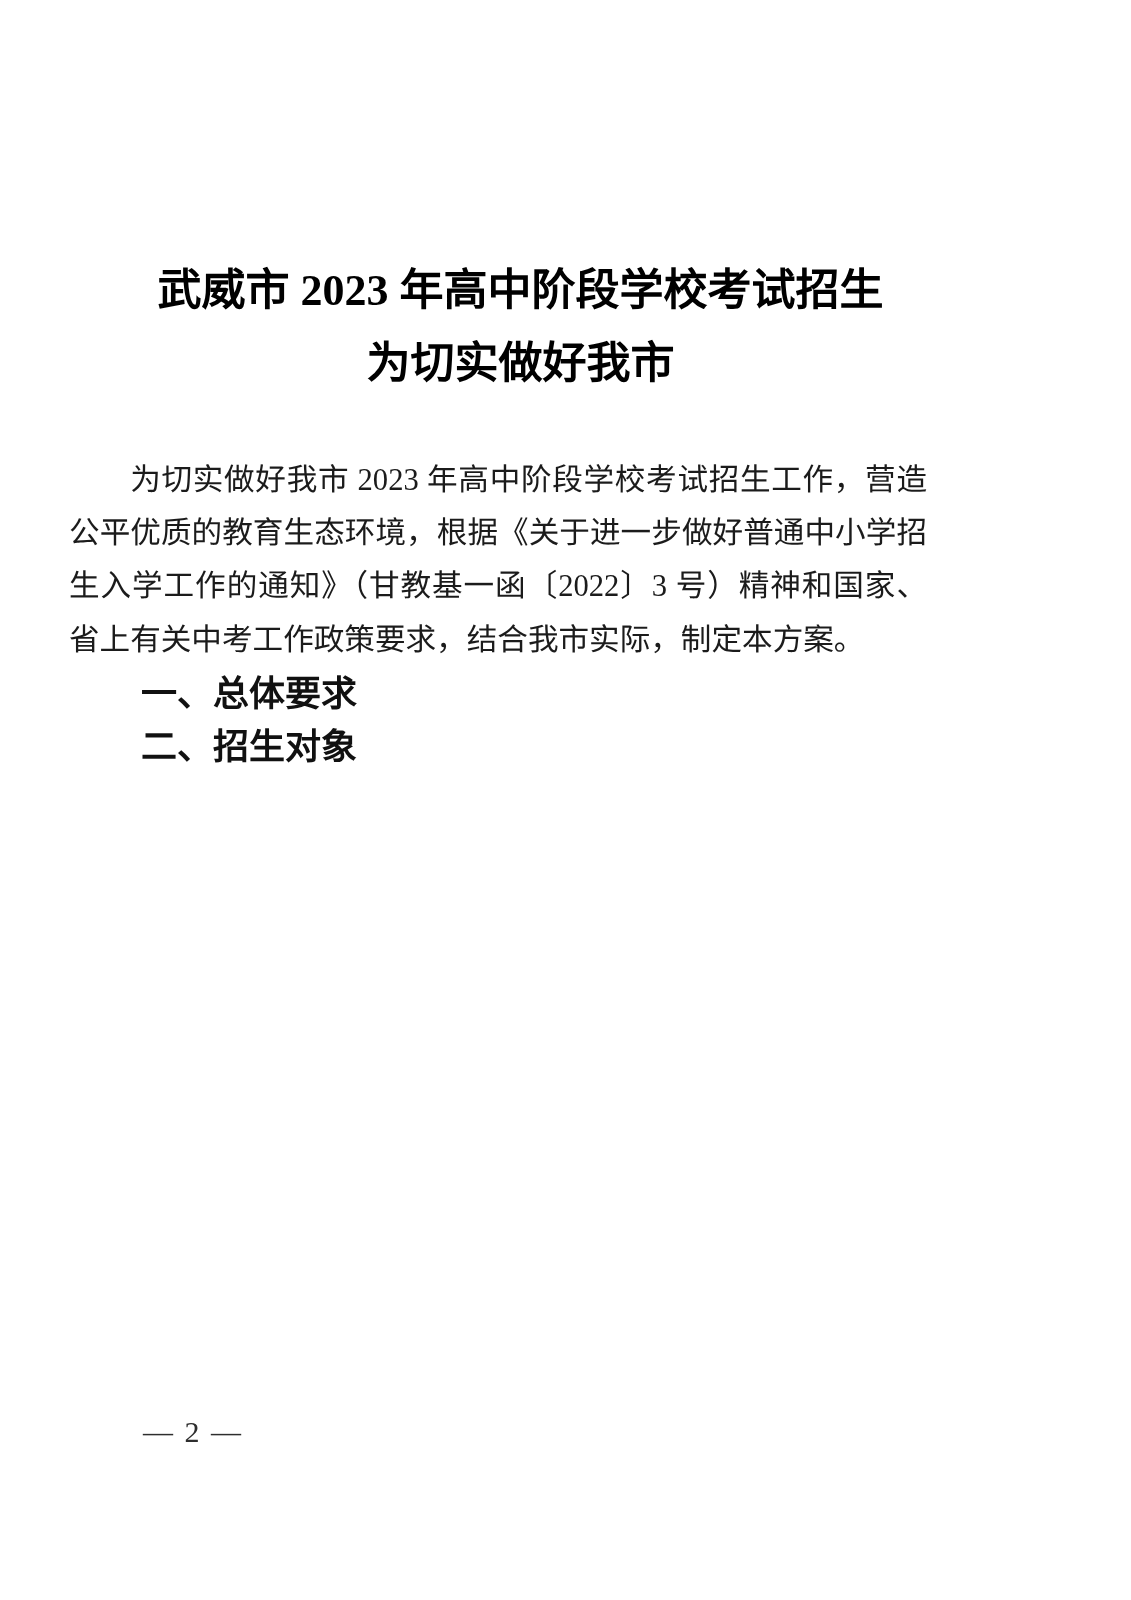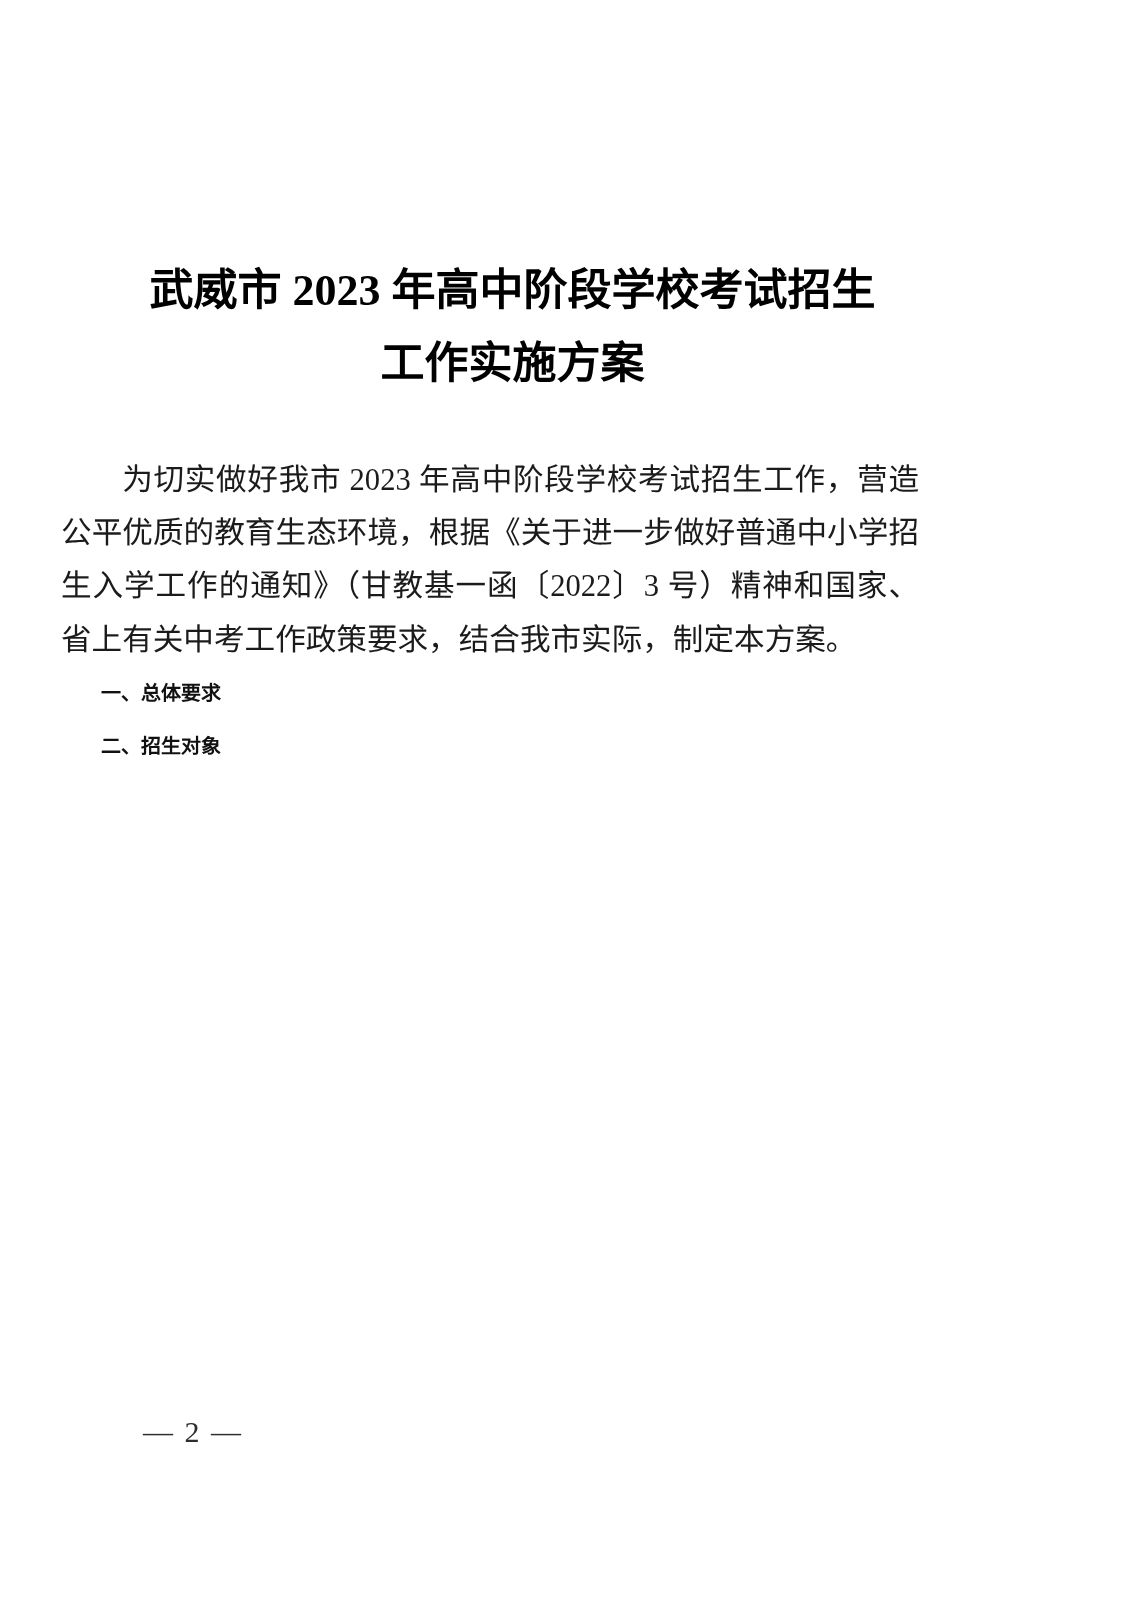"武威市 2023 年高中阶段学校考试招生" .page { padding-left: none -> 8px }
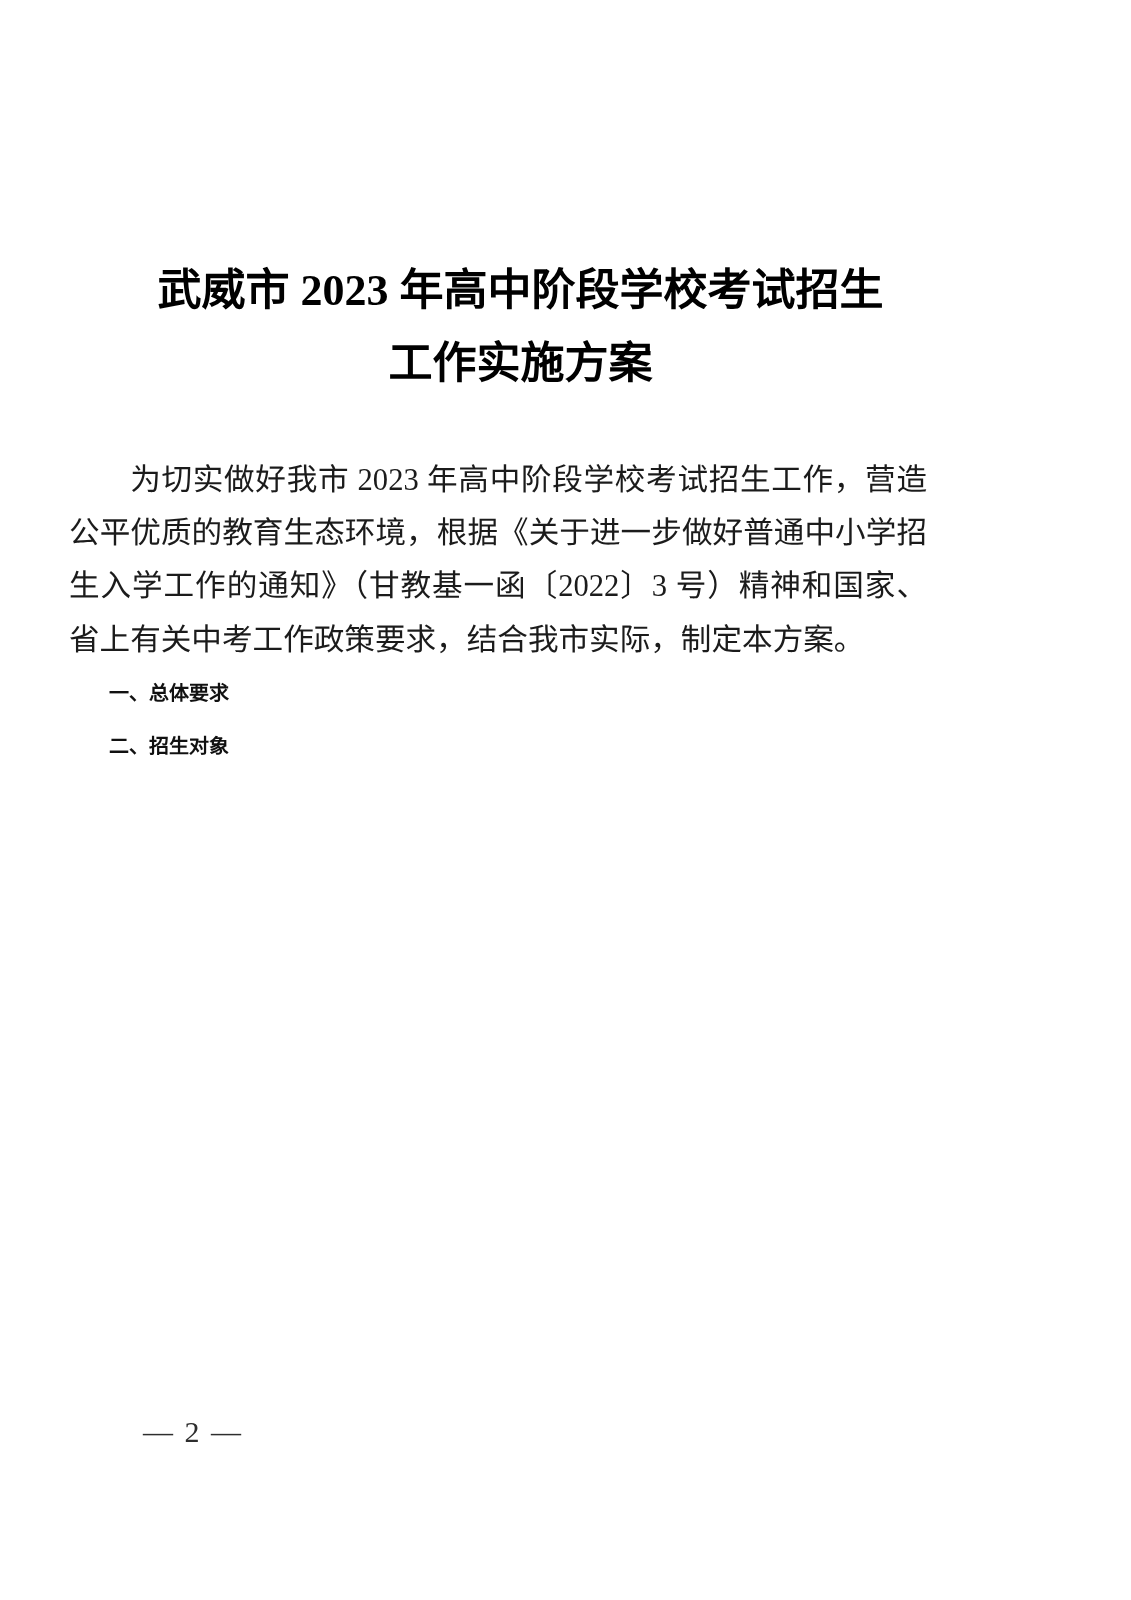"工作实施方案" span.title-line { text: 工作实施方案 -> 为切实做好我市 }
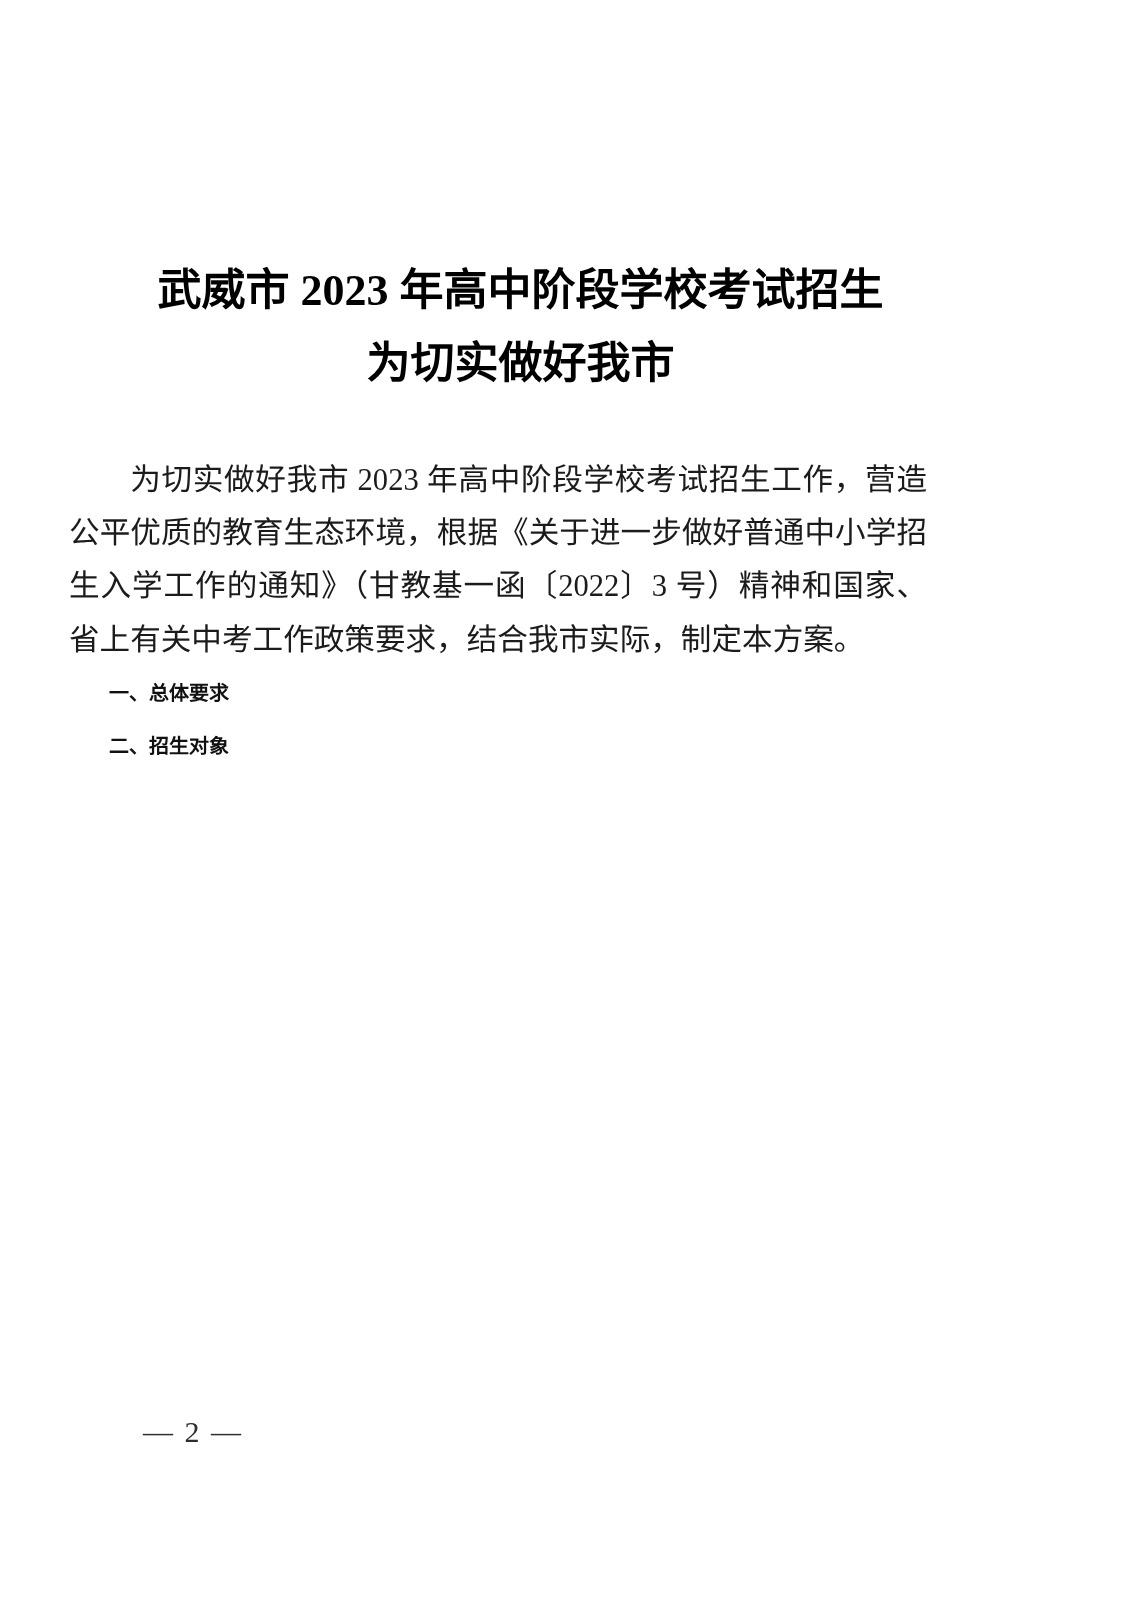"一、总体要求" .content h2.section-heading { font-size: 20px -> 36px }
